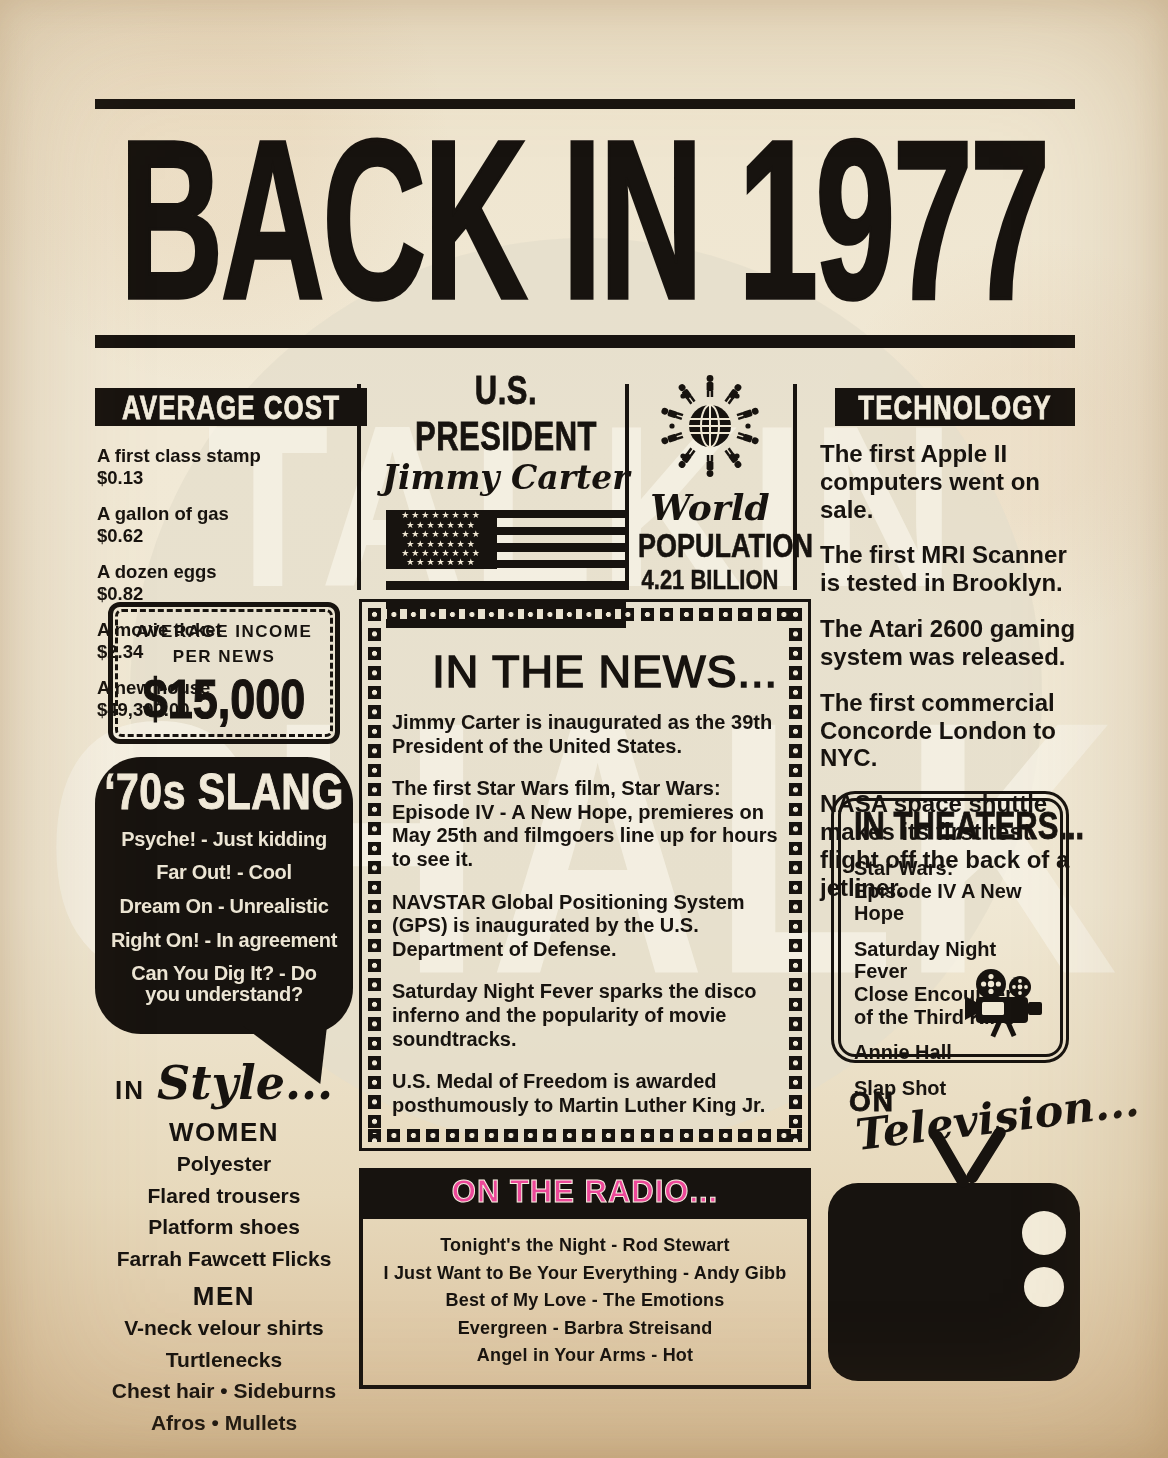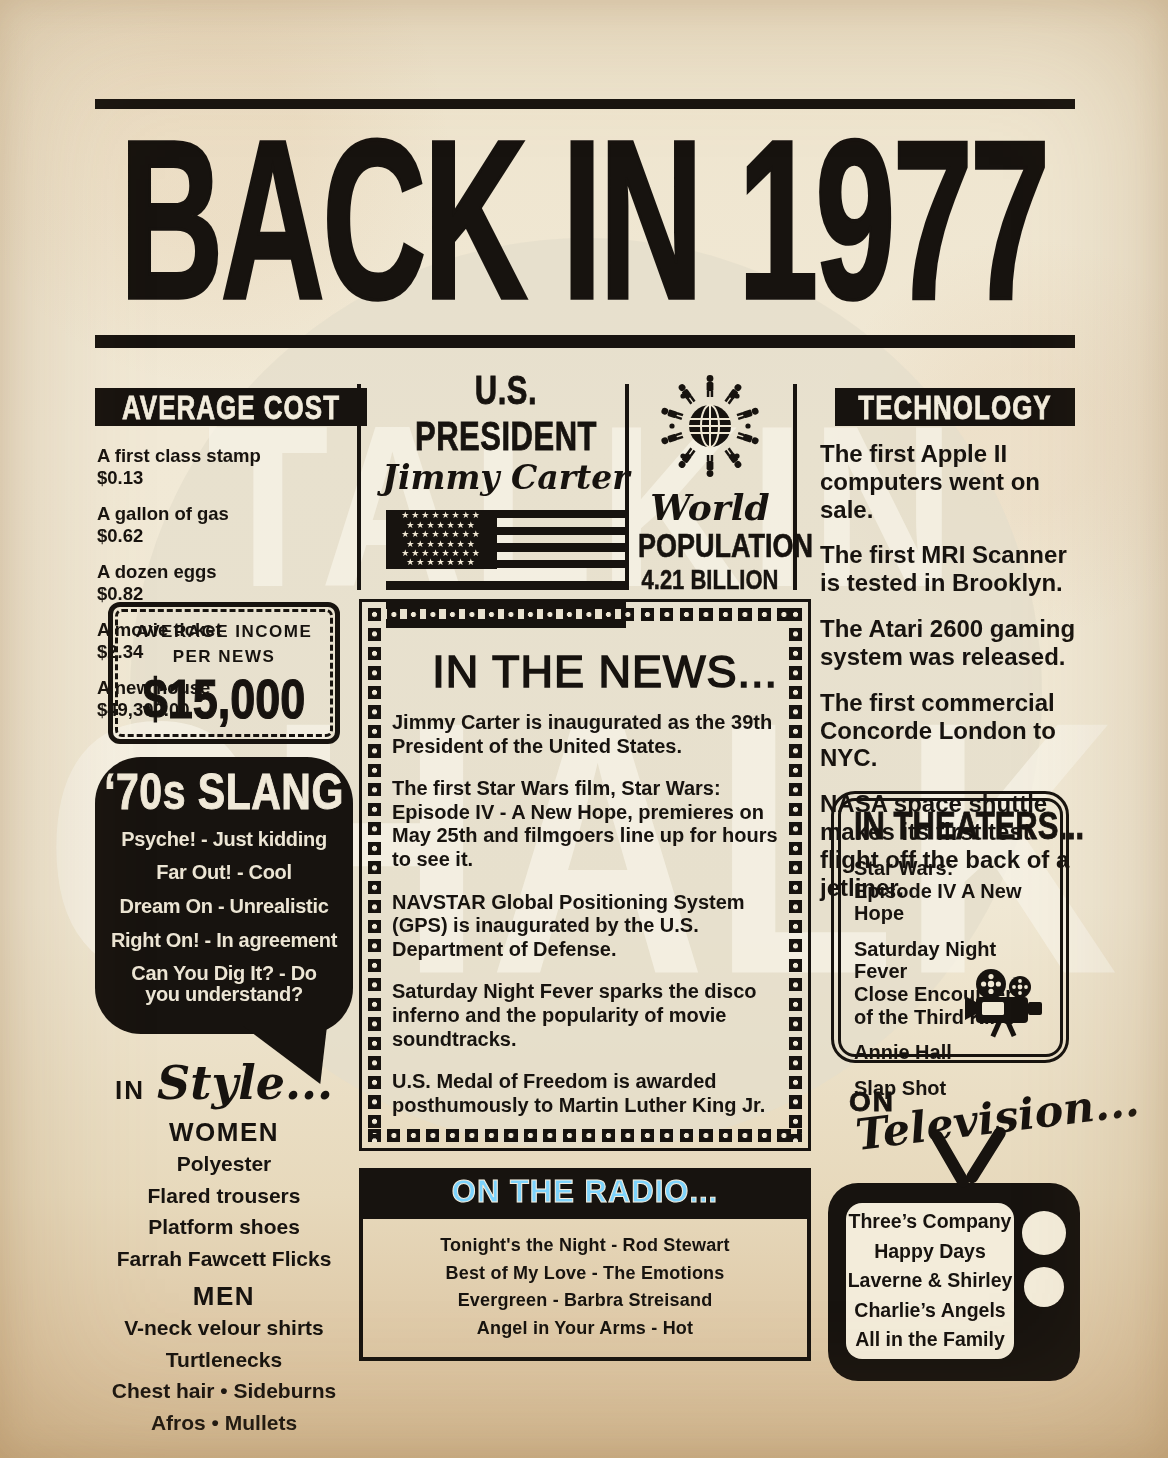"ON THE RADIO..." .radio-bar span { color: #7dd3fc -> #ec4899 }
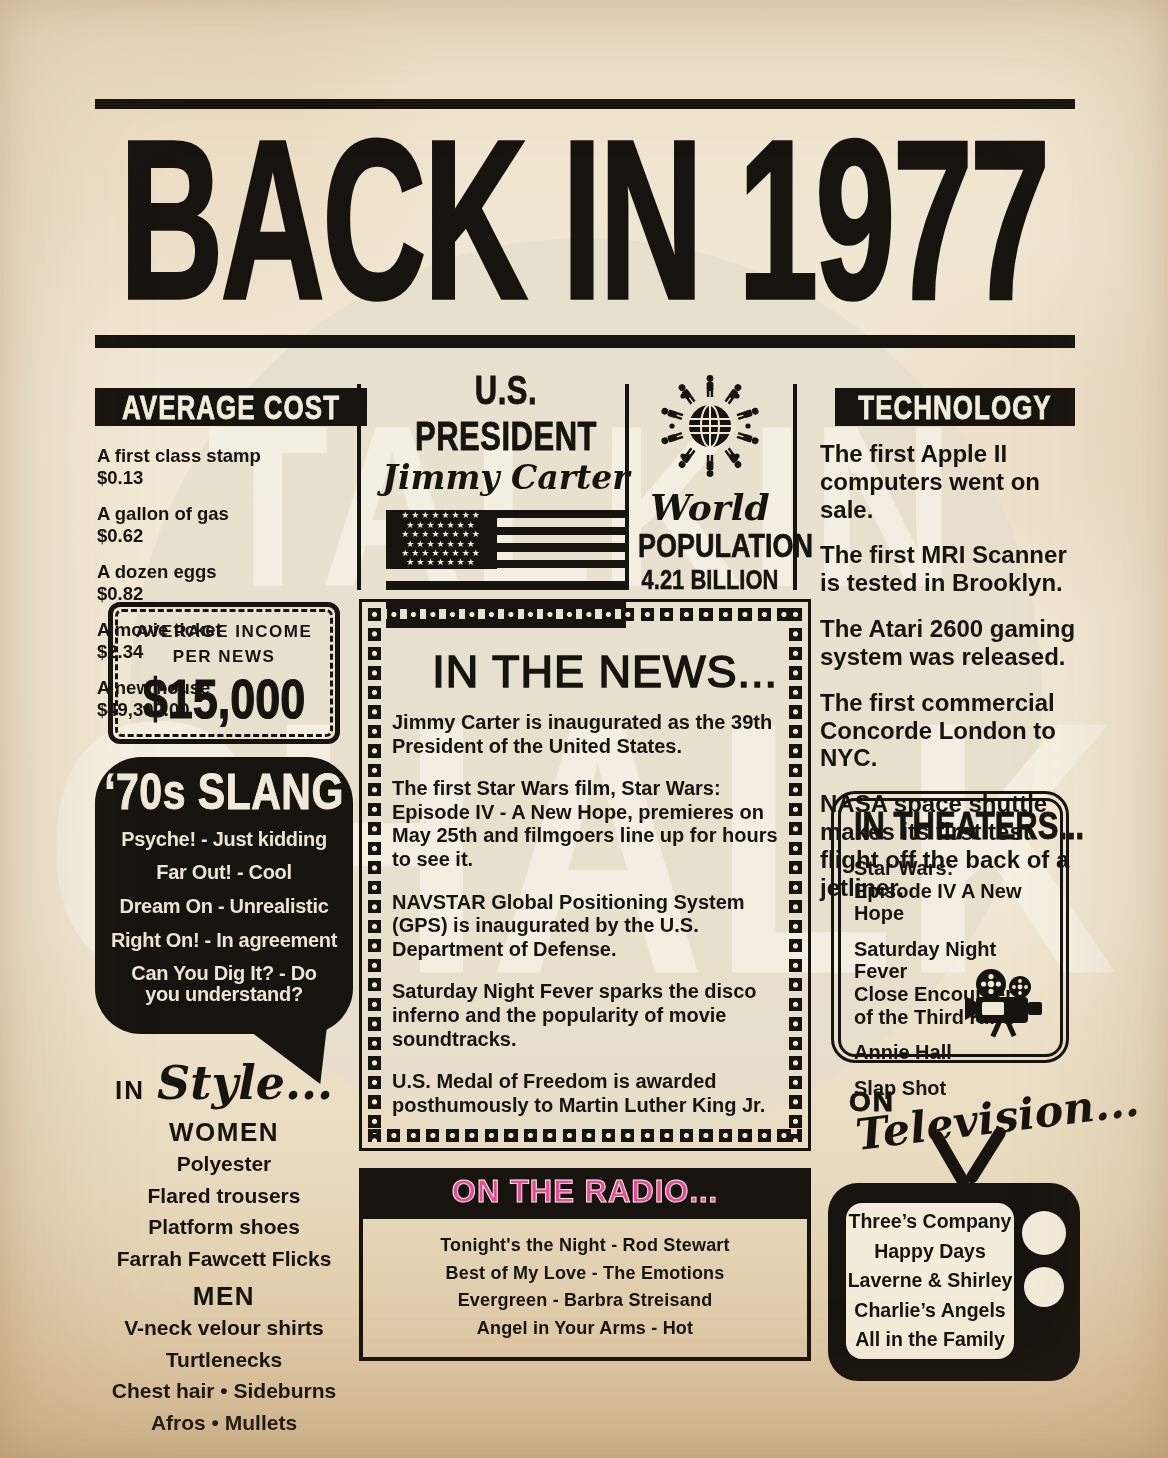"Three’s Company" div.tv-screen { html: <div> <div>Three’s Company</div> <div>Happy Days</div> <div>Laverne &amp; Shirley</div> <div>Charlie’s Angels</div> <div>All in the Family</div> </div> -> none }
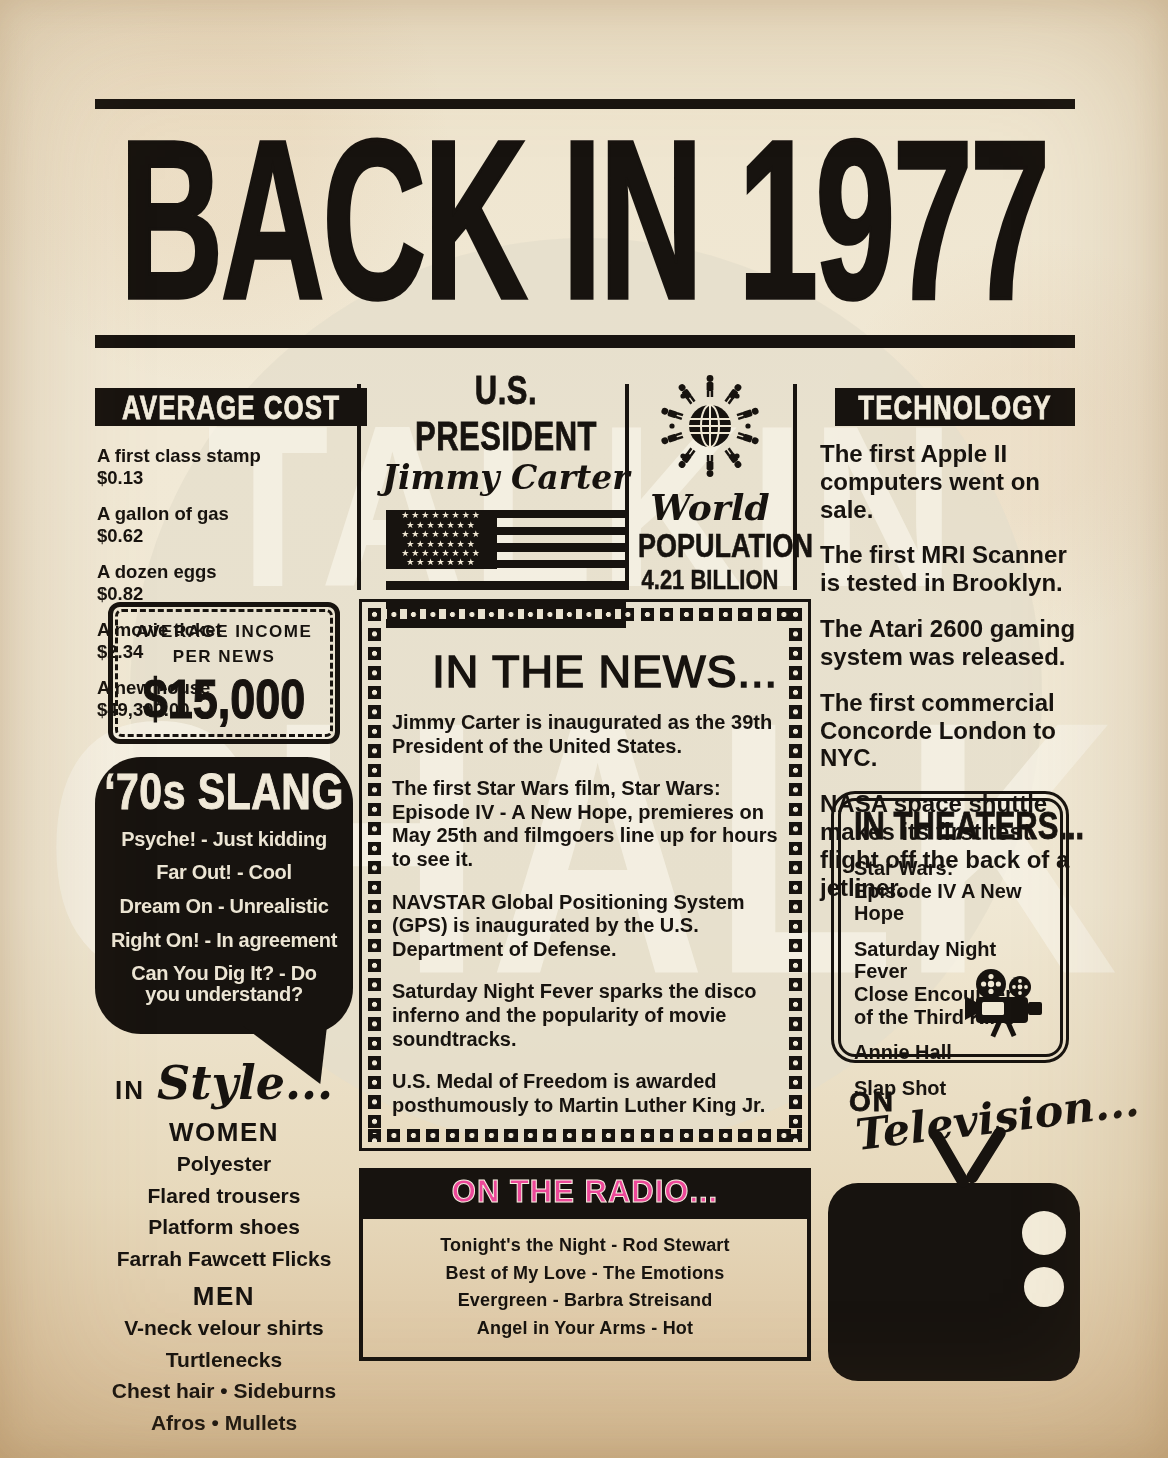"I Just Want to Be" div.song { html: none -> <div>I Just Want to Be Your Everything - Andy Gibb</div> }
